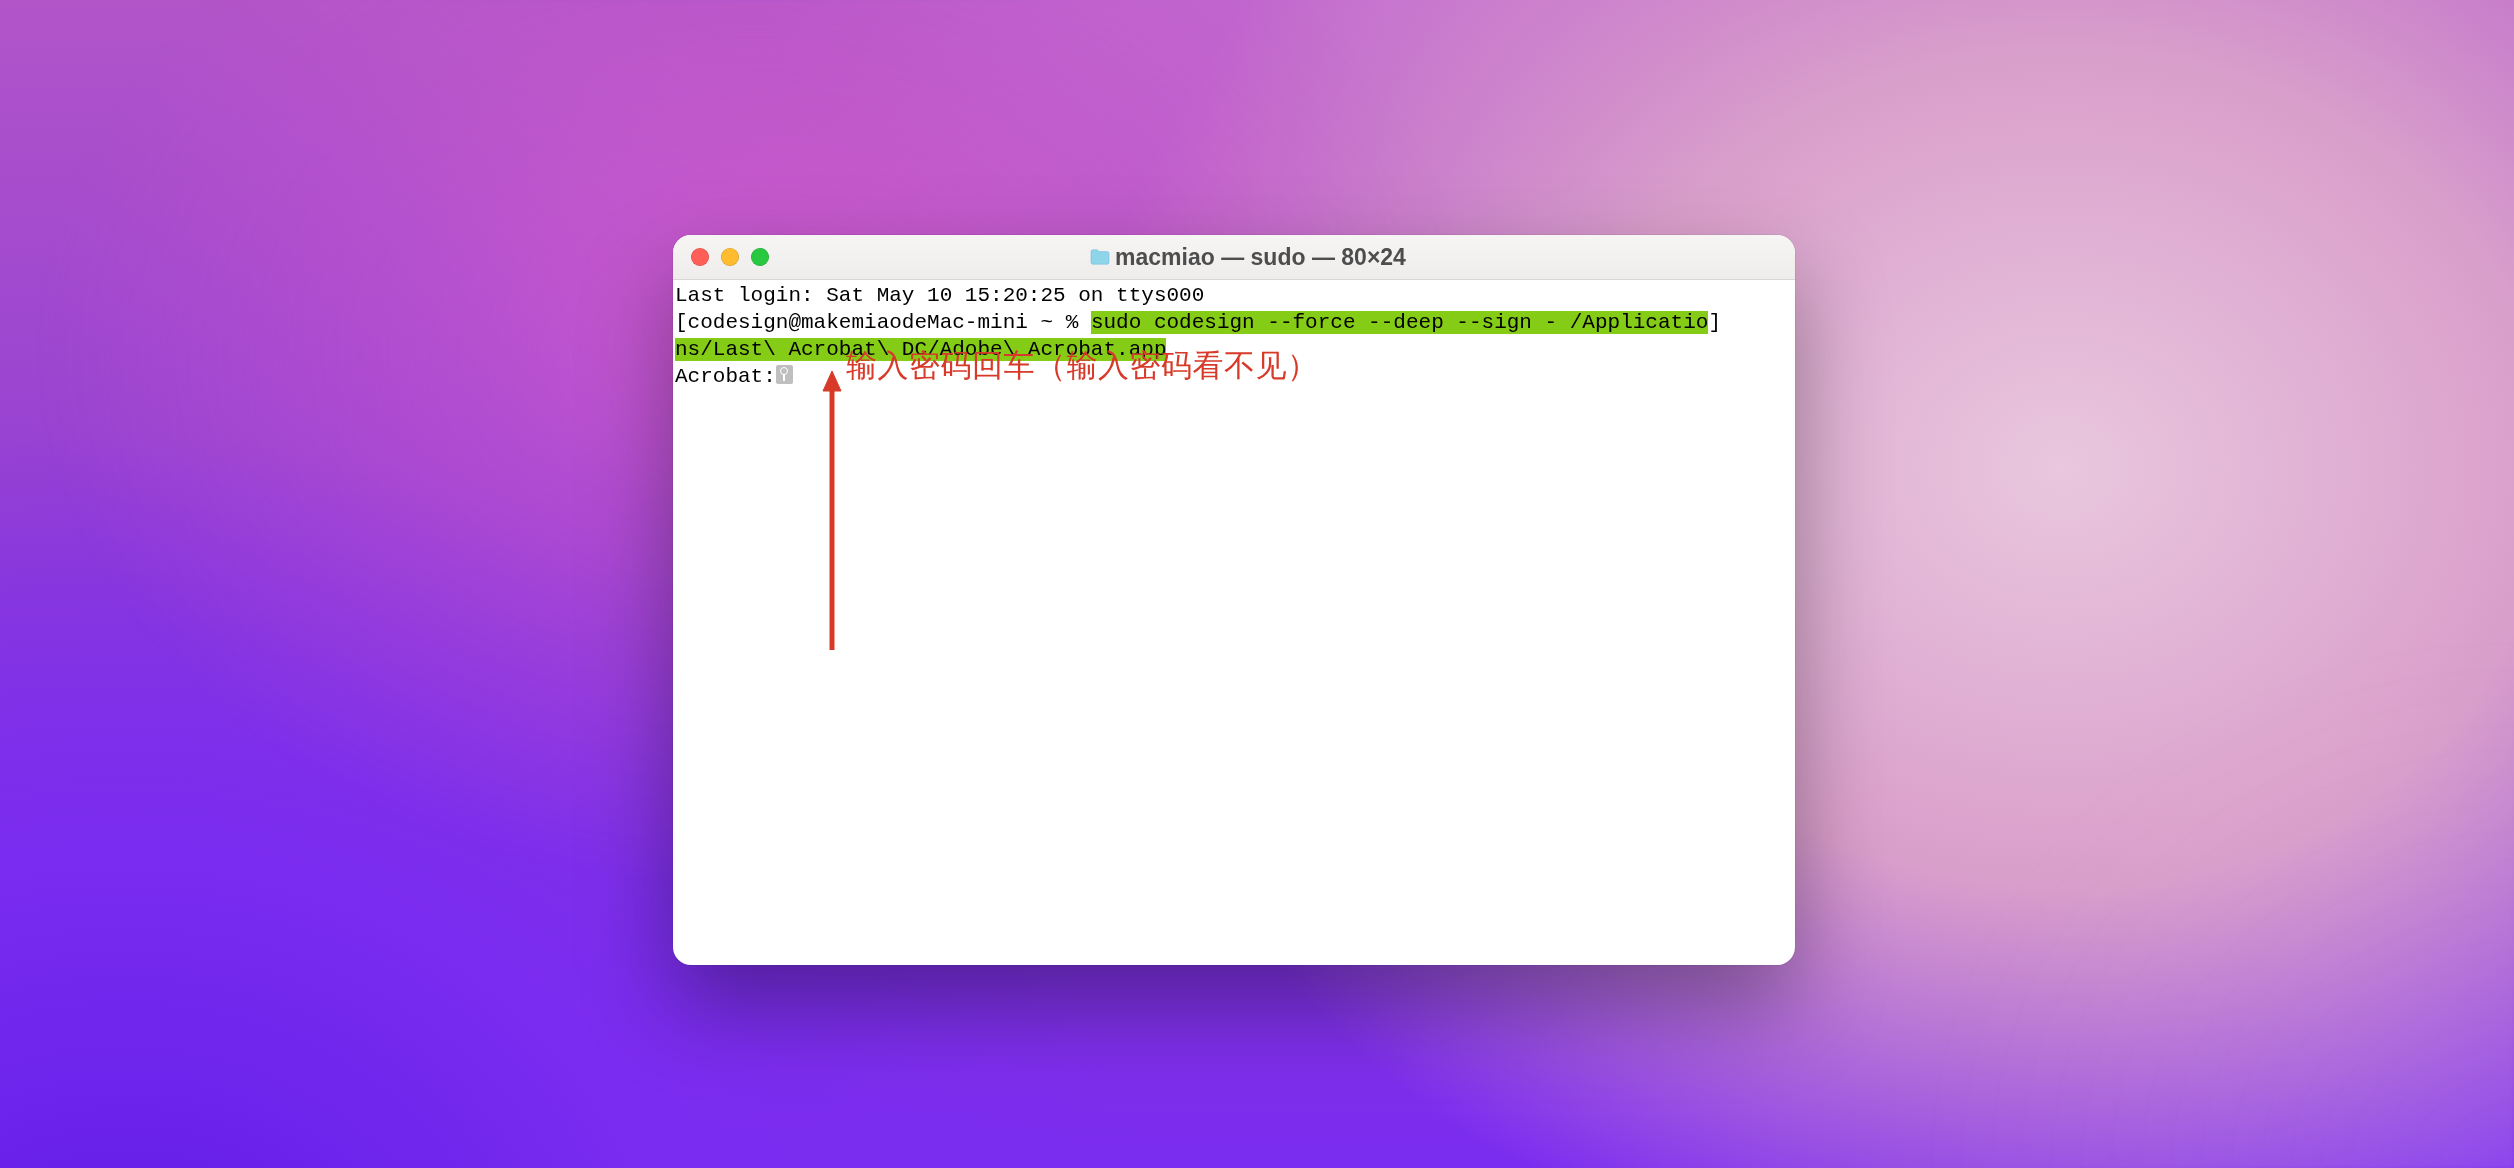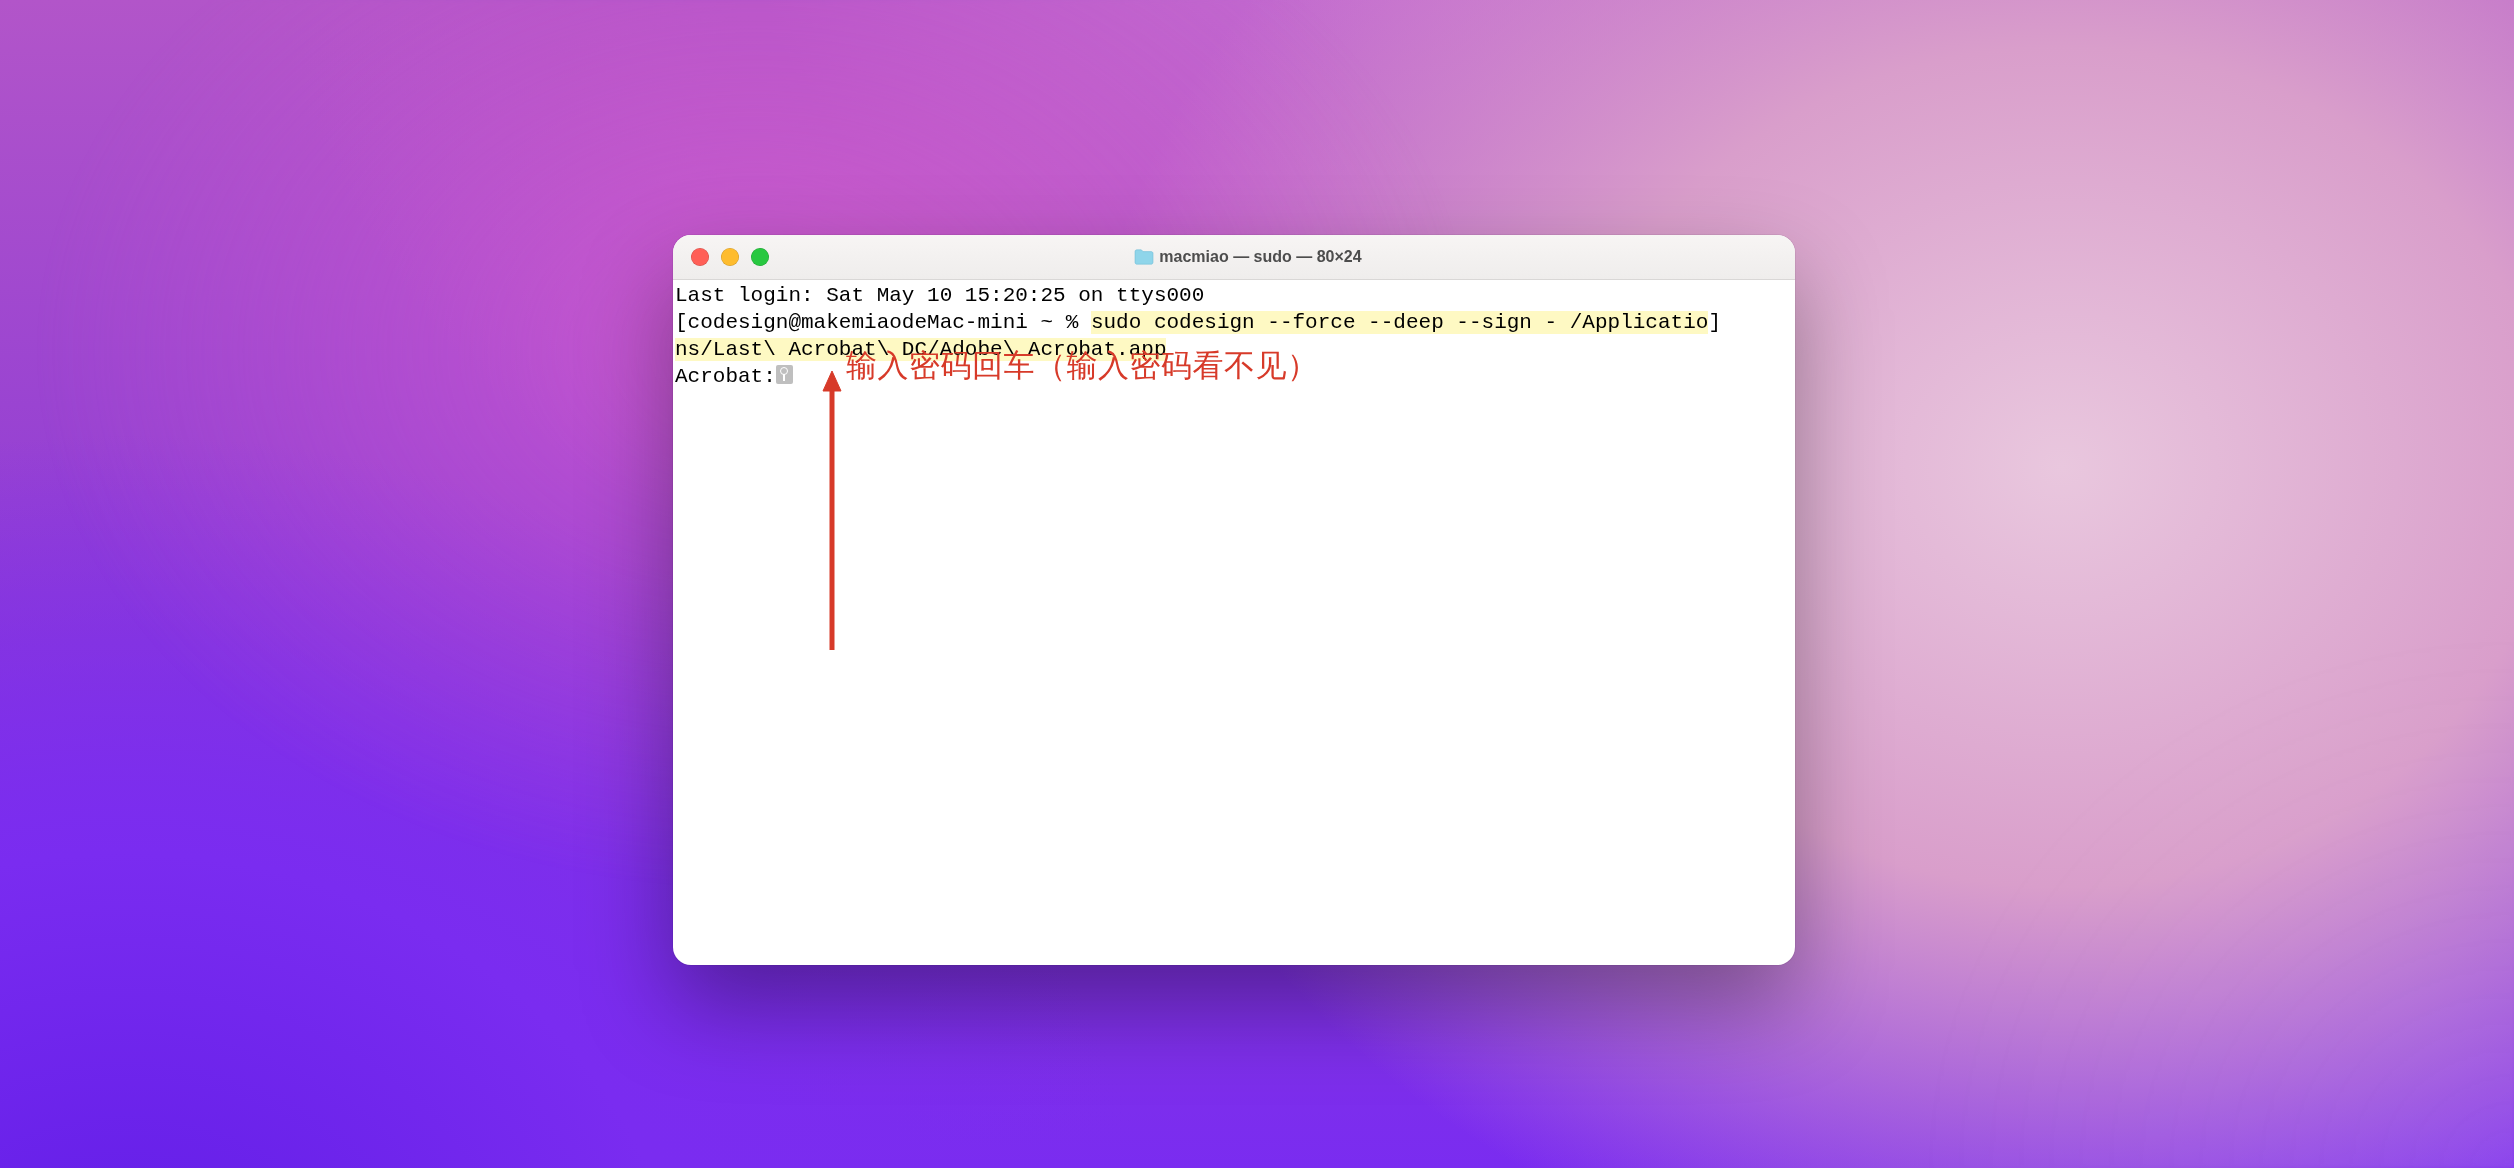"macmiao — sudo — 80×24" .title-wrap { font-size: 16px -> 23px }
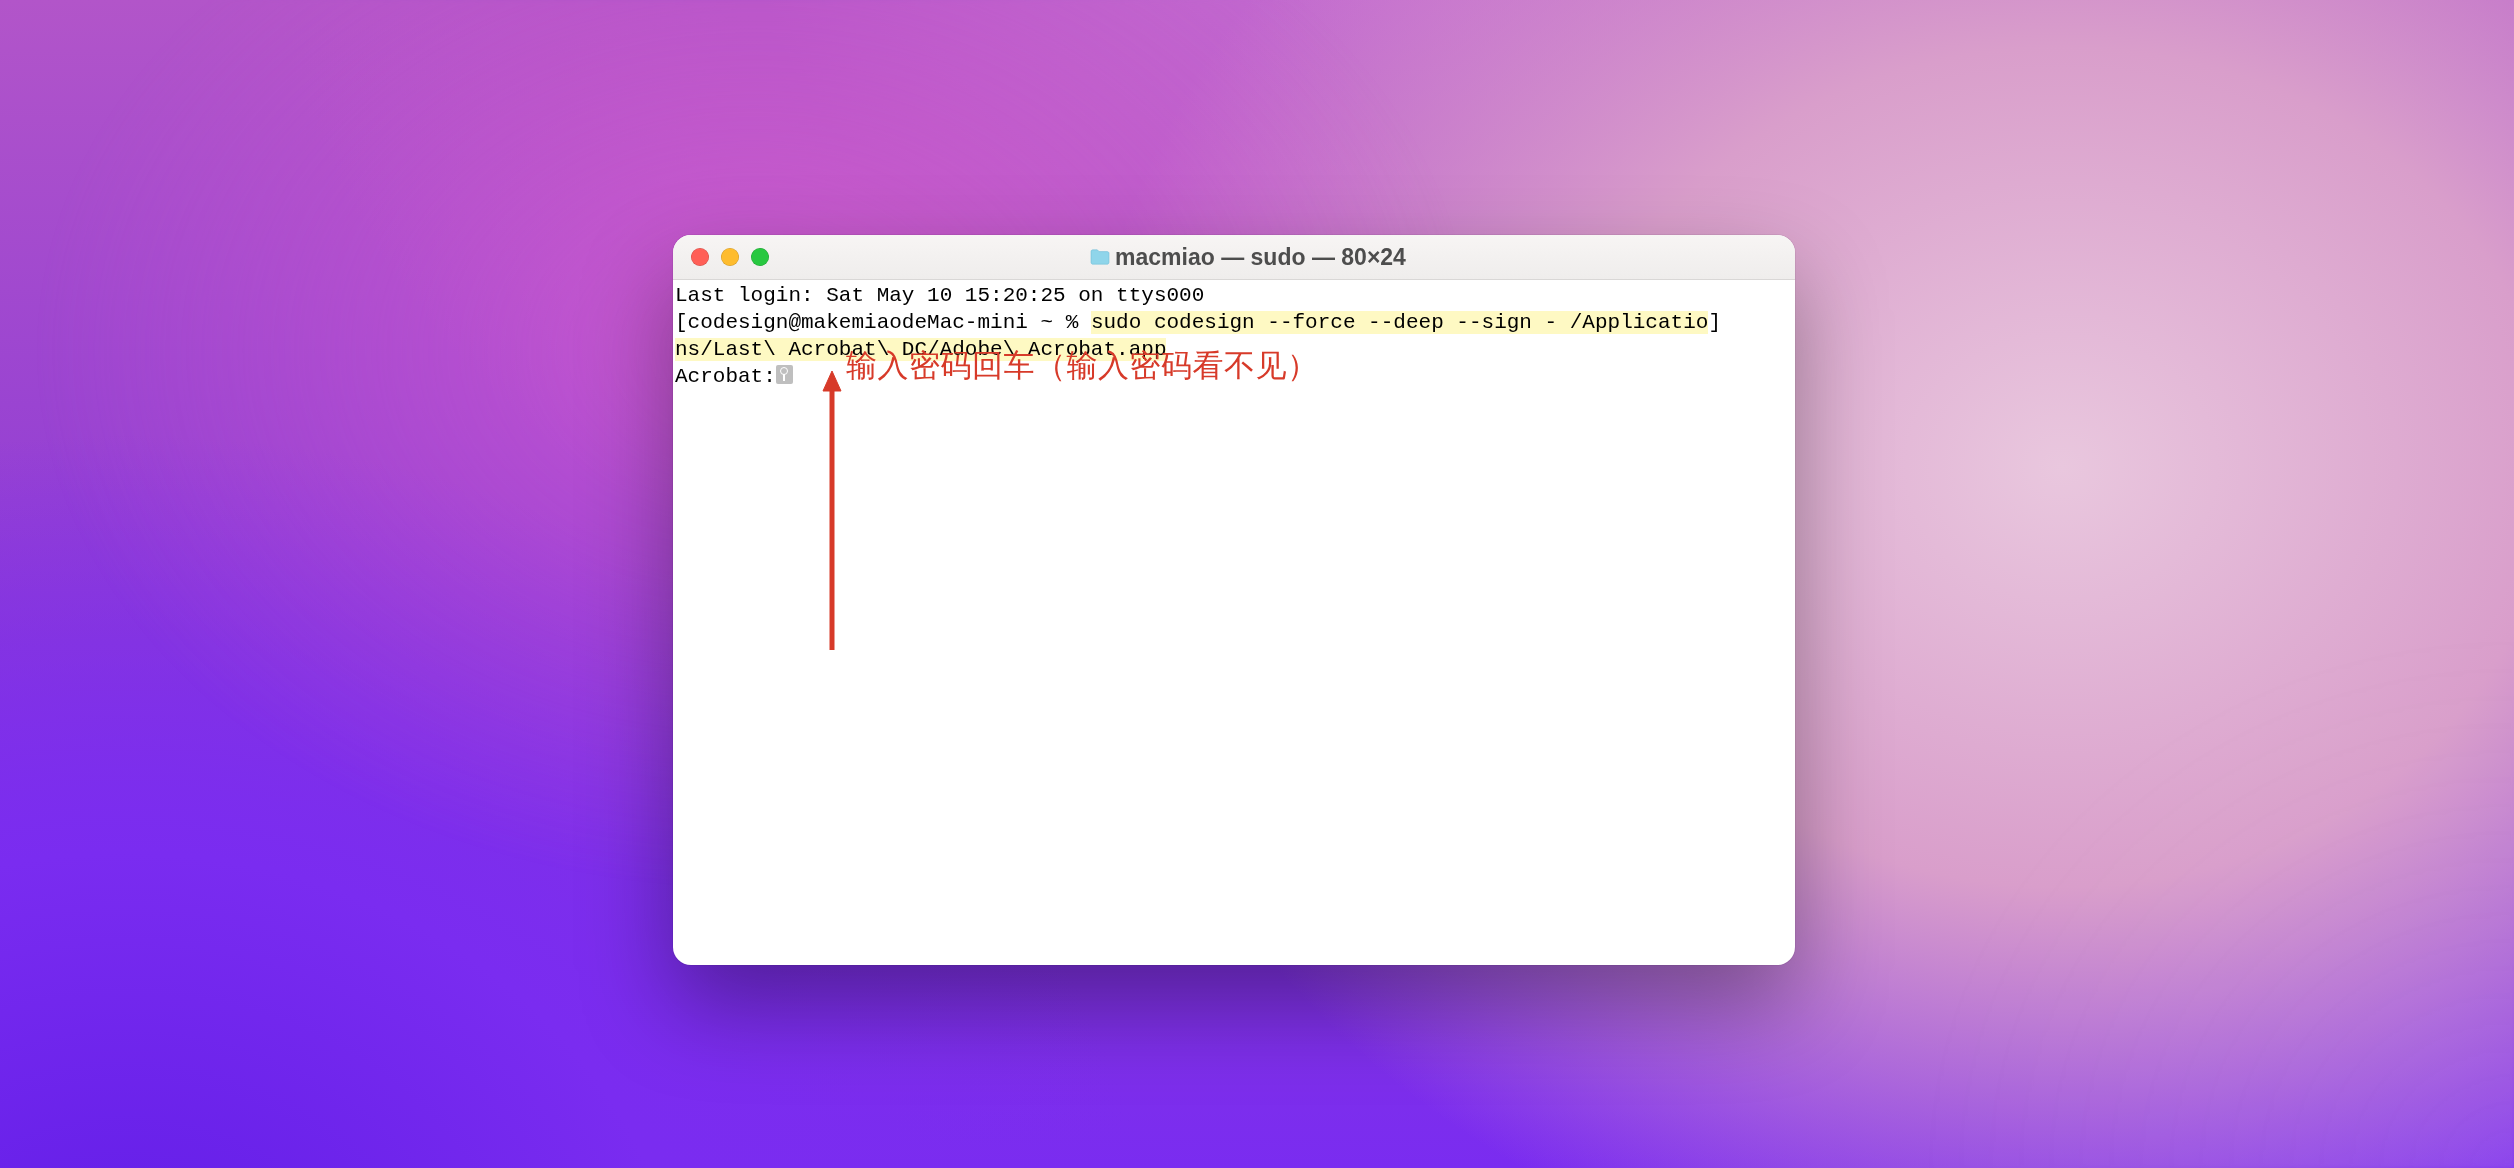"sudo codesign --force --deep --sign" .hl { background: #fef9c3 -> #84cc16 }
